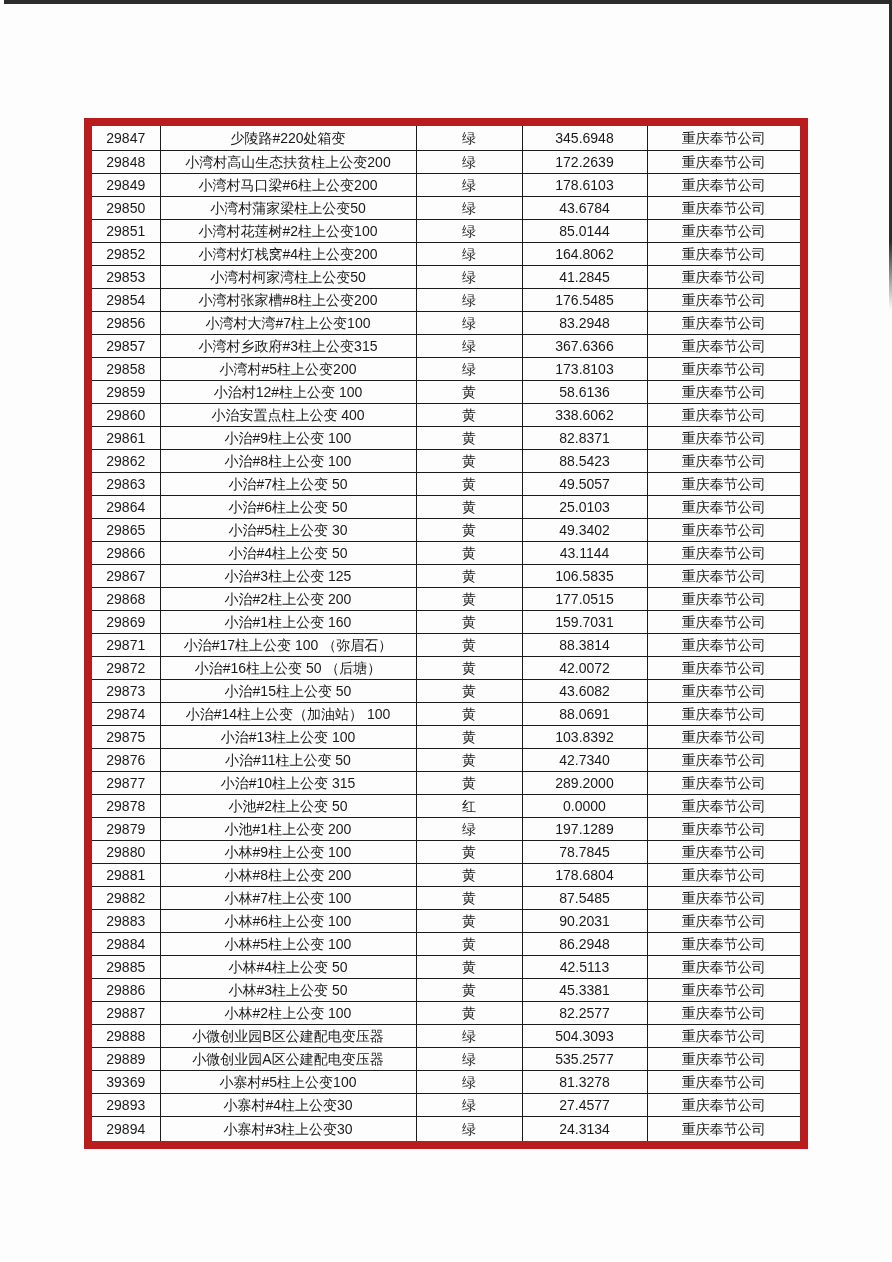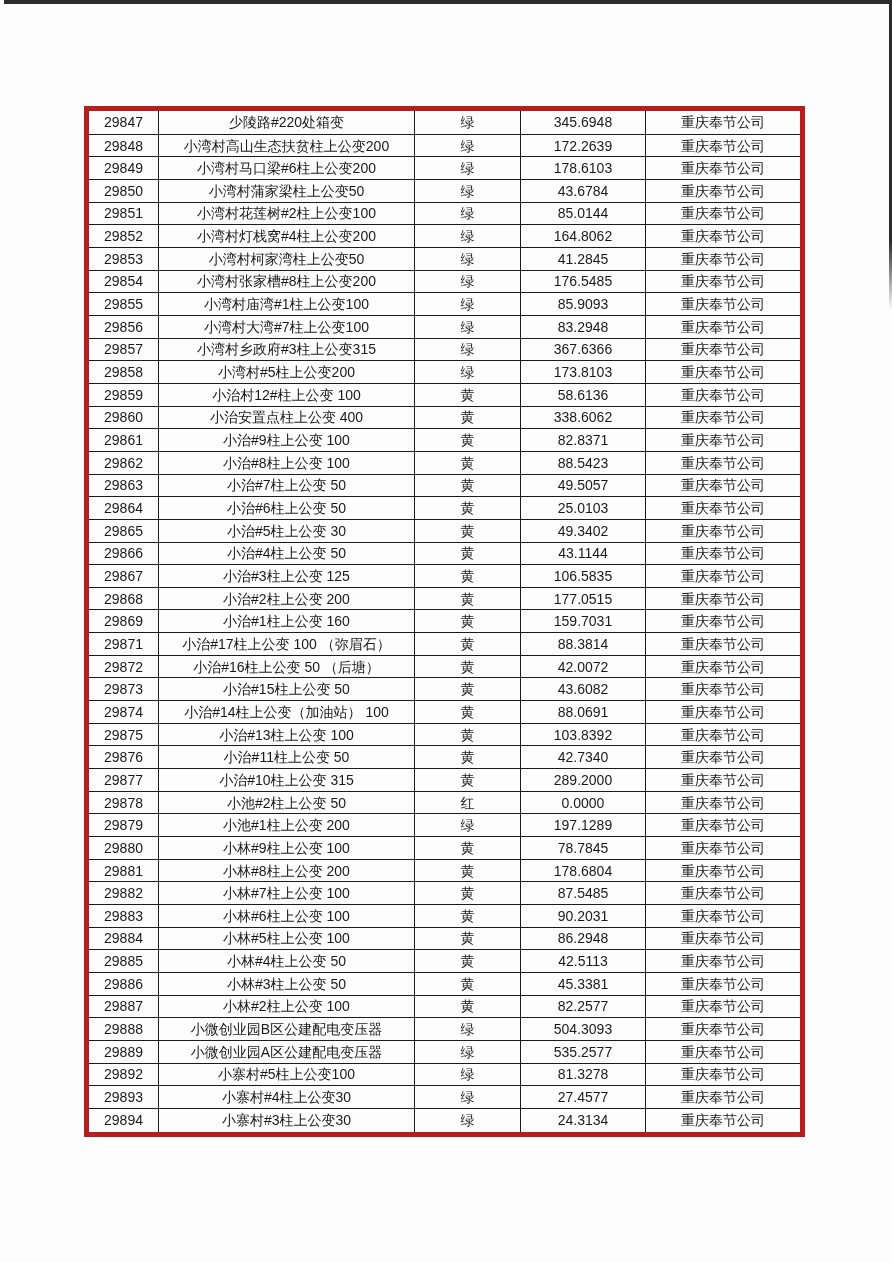"29847" table.data-table { border: 5px solid #b91c1c -> 8px solid #b91c1c; top: 106px -> 118px }
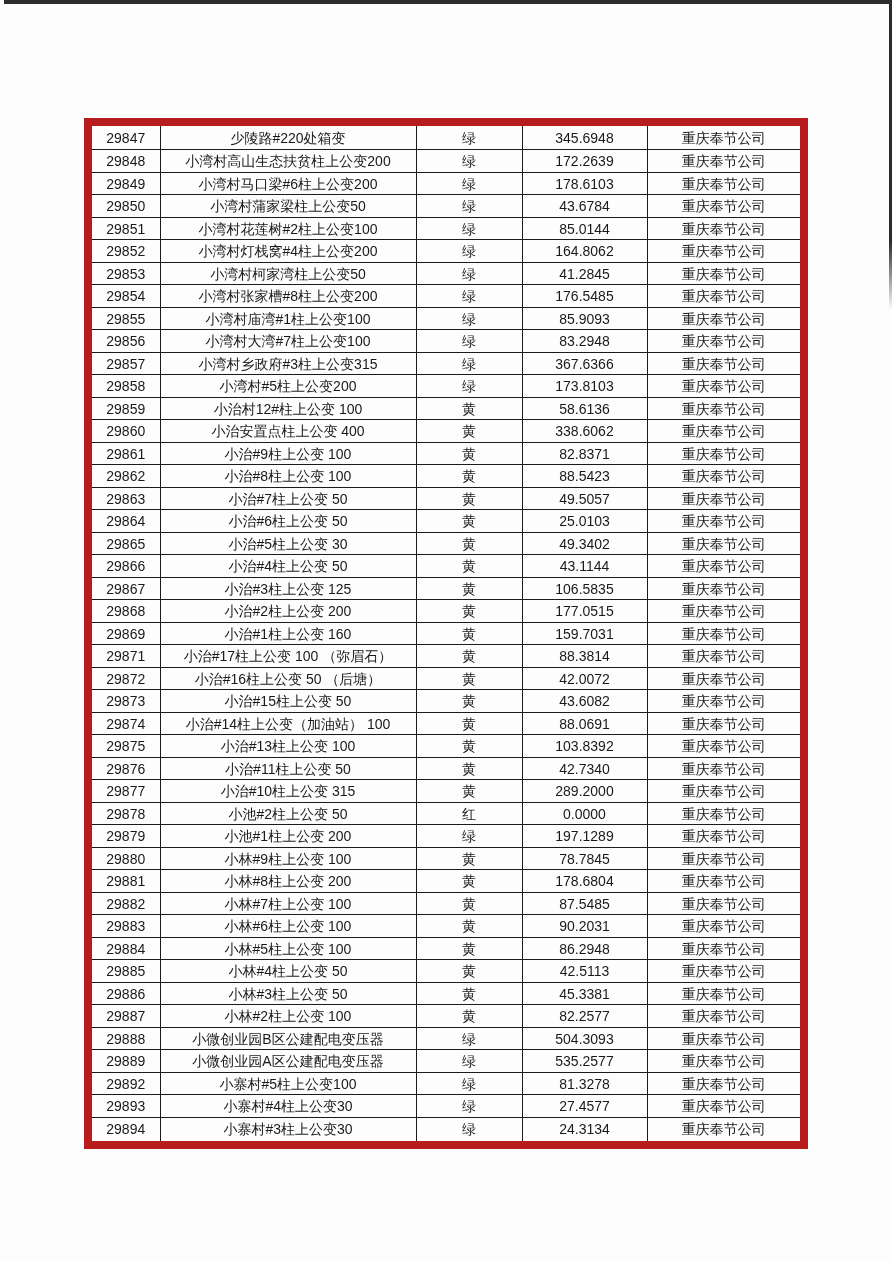"29855" tr { html: <tr> <td>29855</td> <td>小湾村庙湾#1柱上公变100</td> <td>绿</td> <td>85.9093</td> <td>重庆奉节公司</td> </tr> -> none }
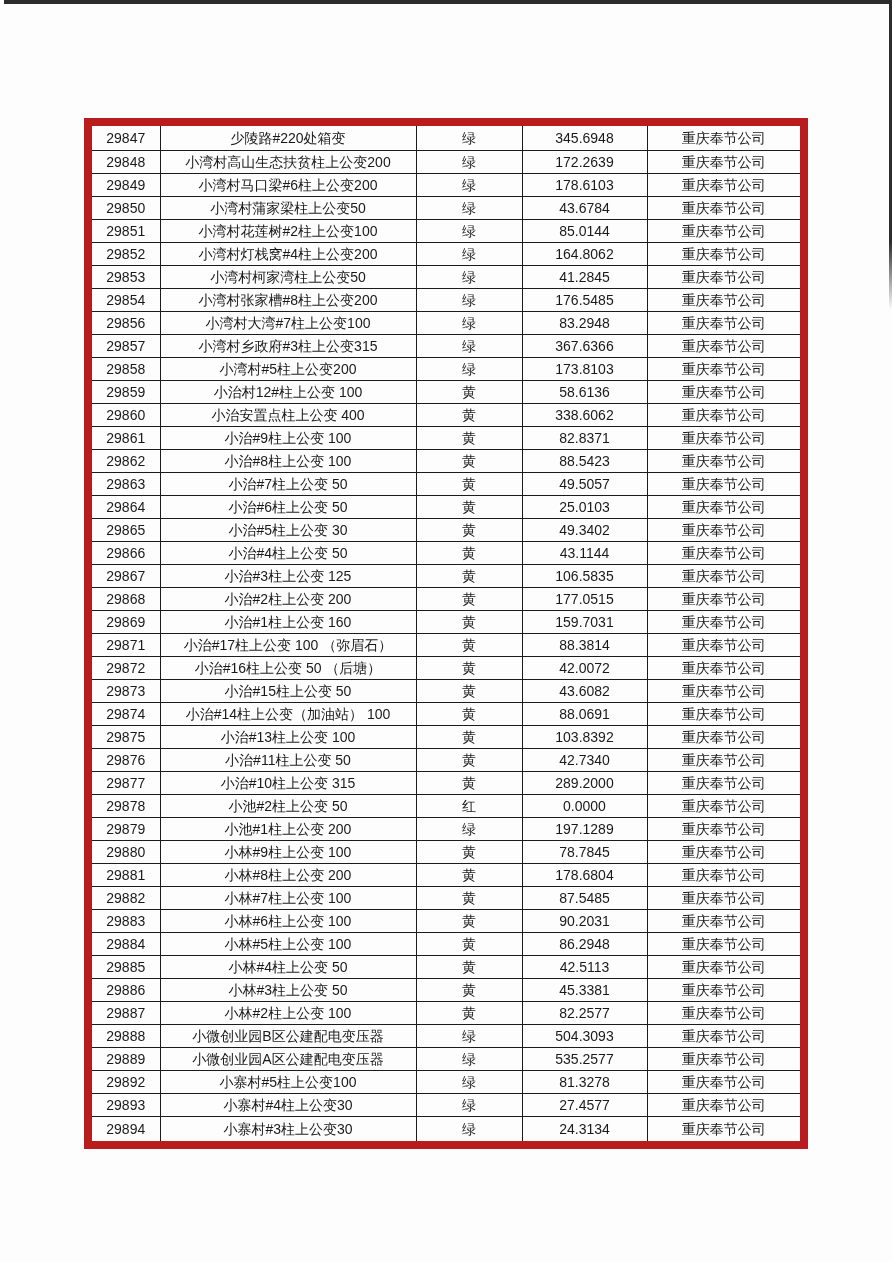"29892" td { text: 29892 -> 39369 }
